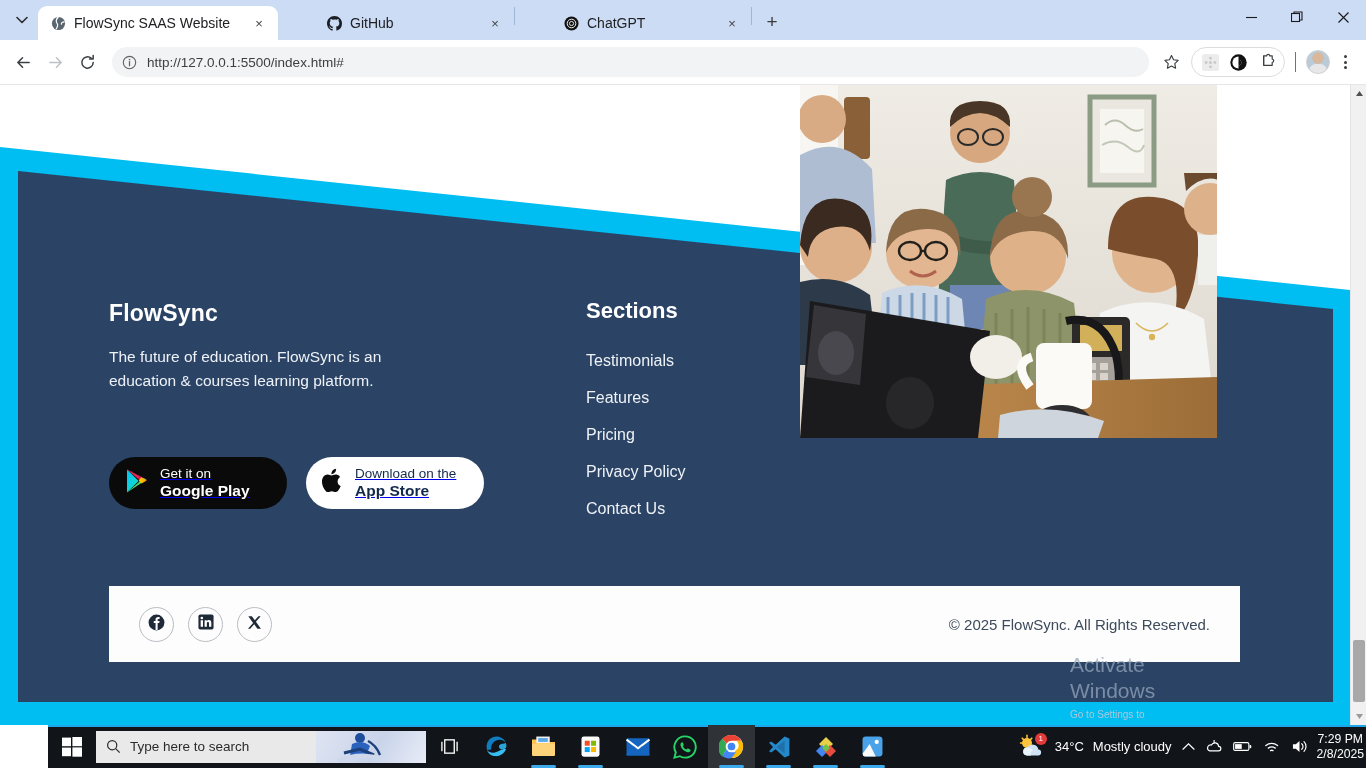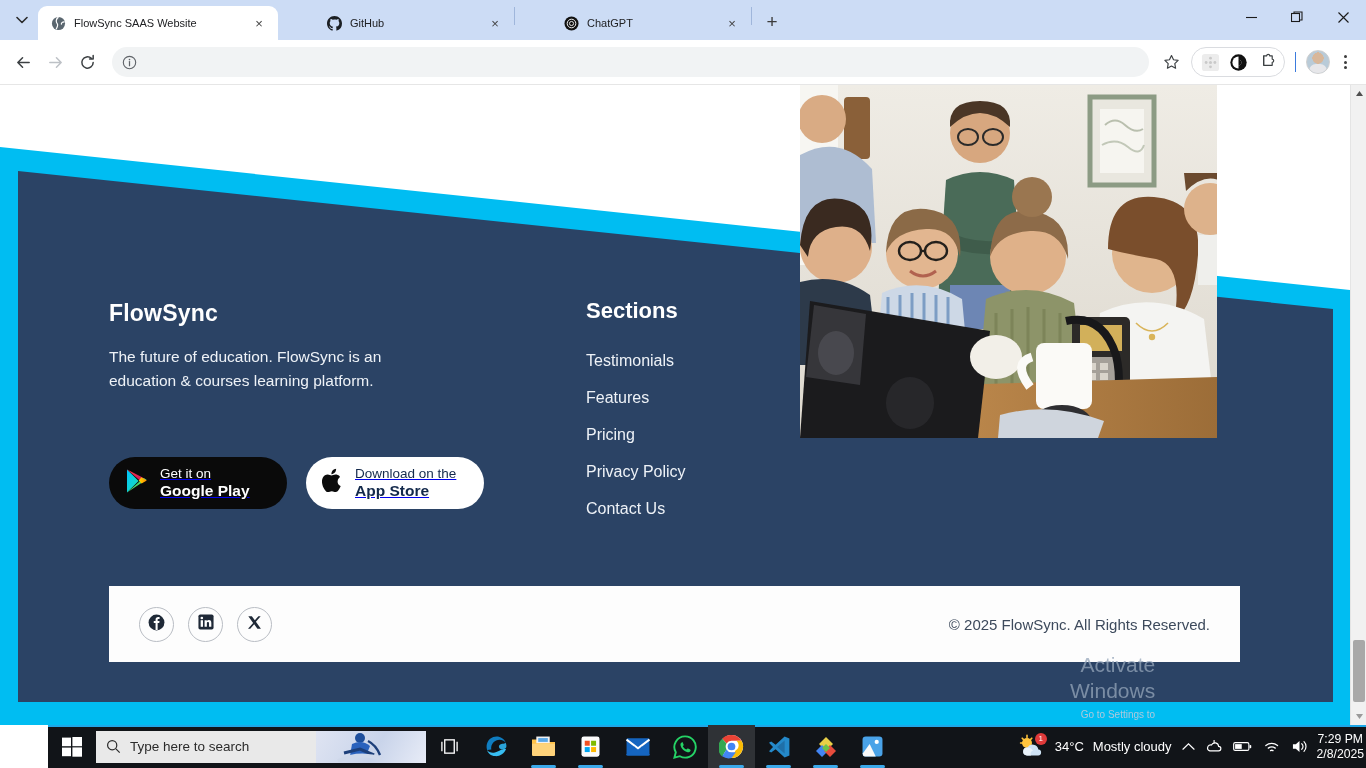"FlowSync SAAS Website" .tab-title { font-size: 11px -> 14px }
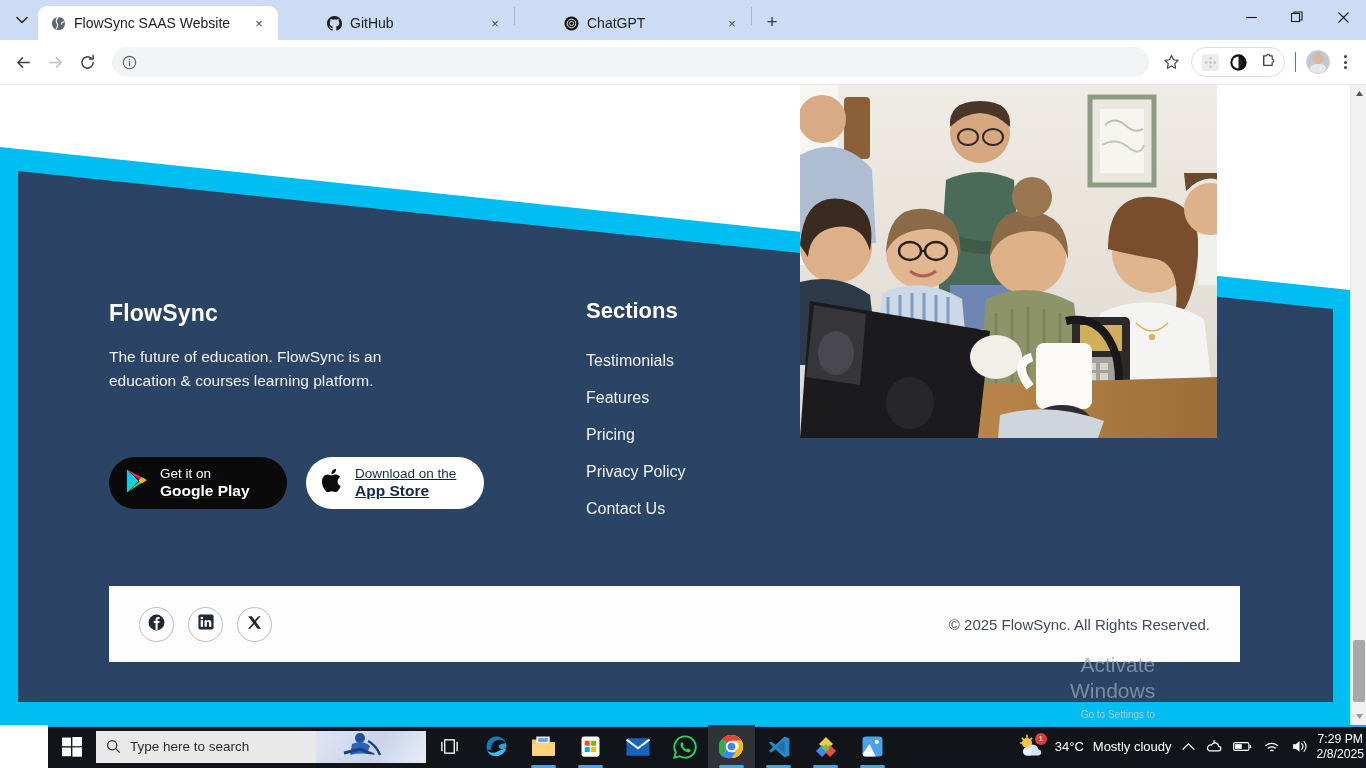"http://127.0.0.1:5500/index.html#" span.omni-url { html: none -> <span>http://127.0.0.1:5500/index.html#</span> }
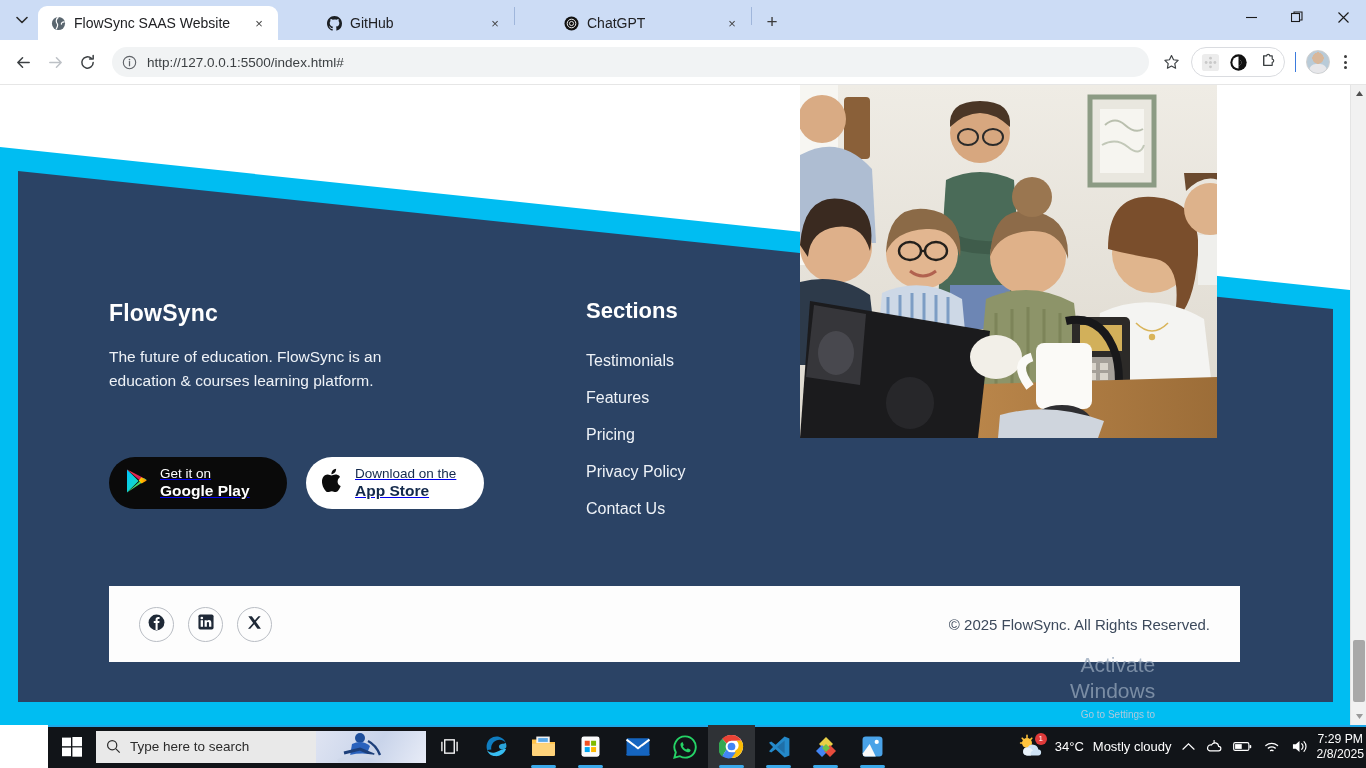"Activate Windows" .watermark { text-align: right -> left }
